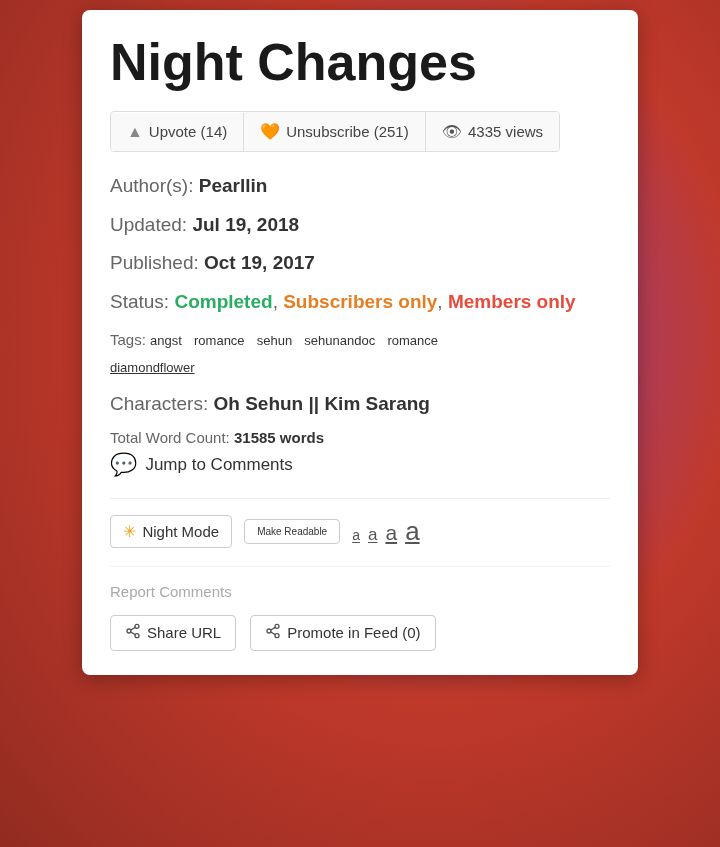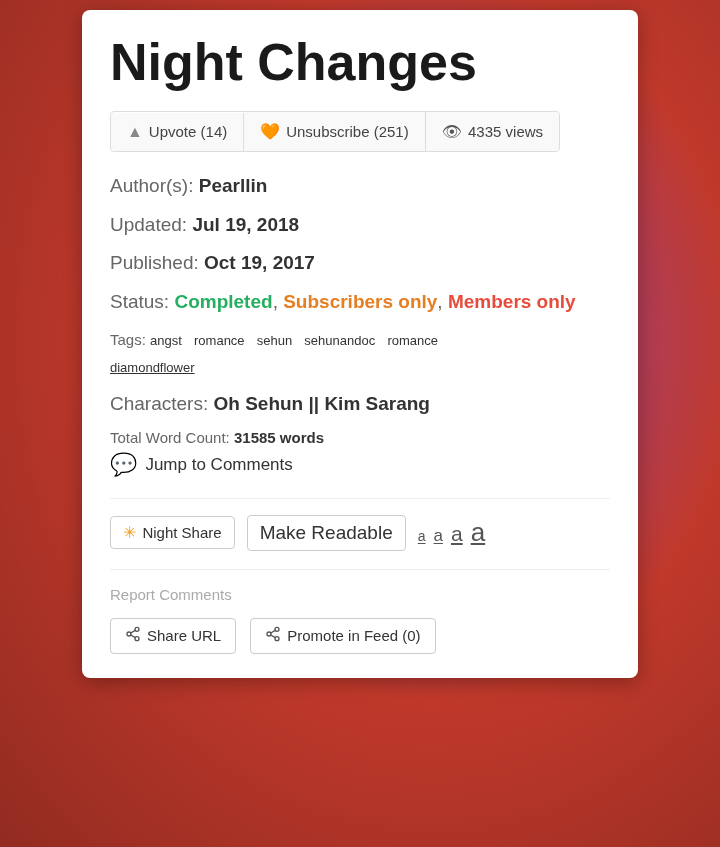"Night Share" span { text: Share -> Mode }
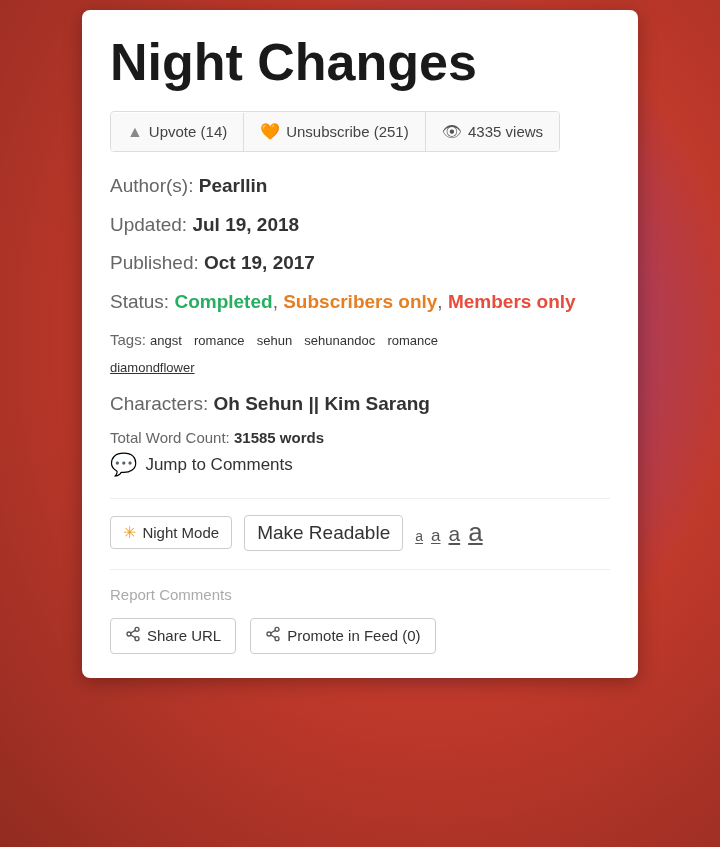"Make Readable" .make-readable-btn { font-size: 19px -> 10px }
